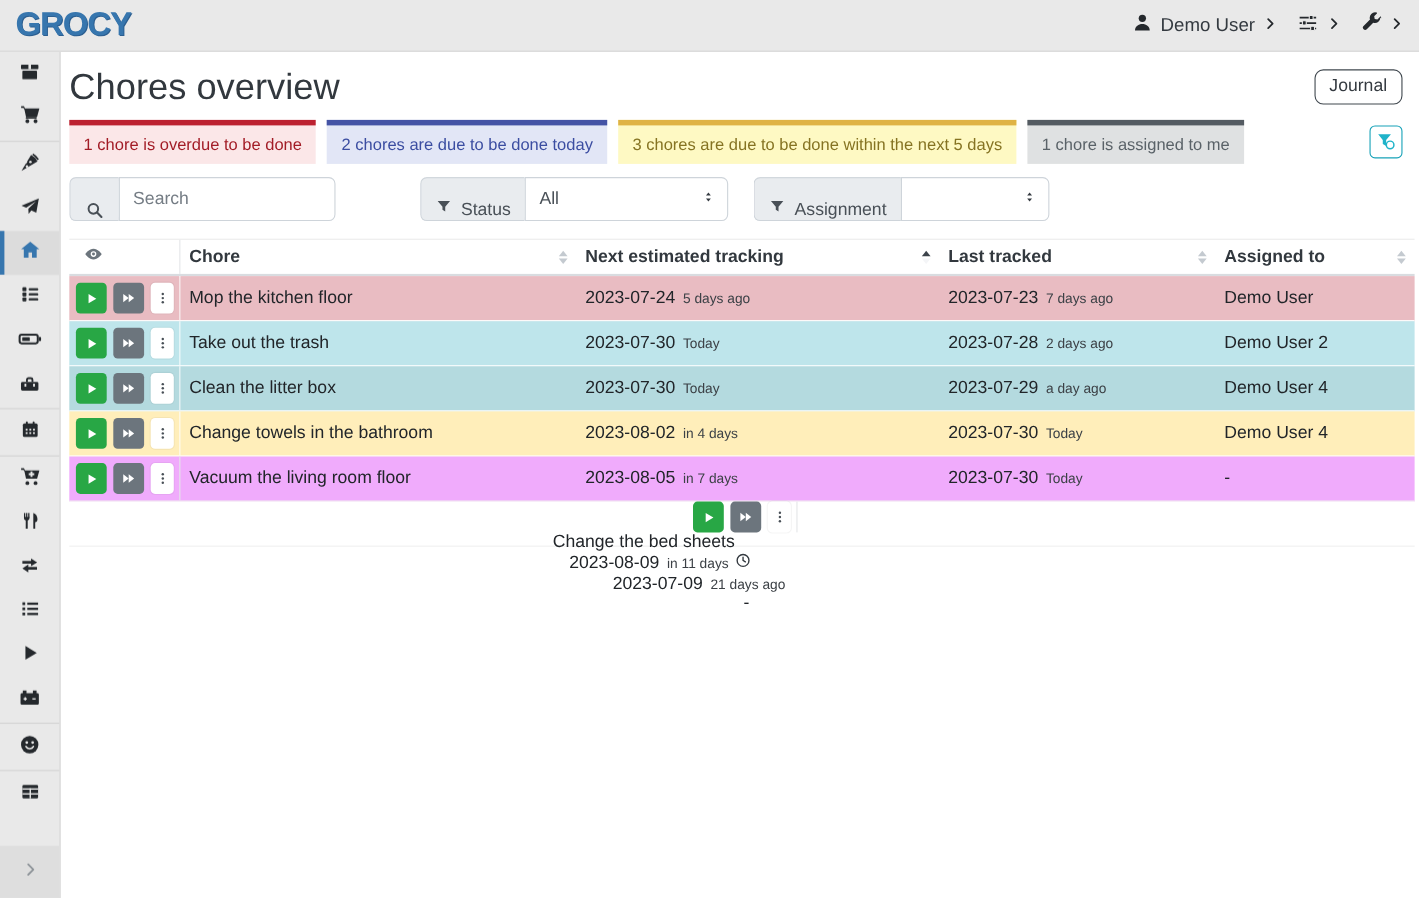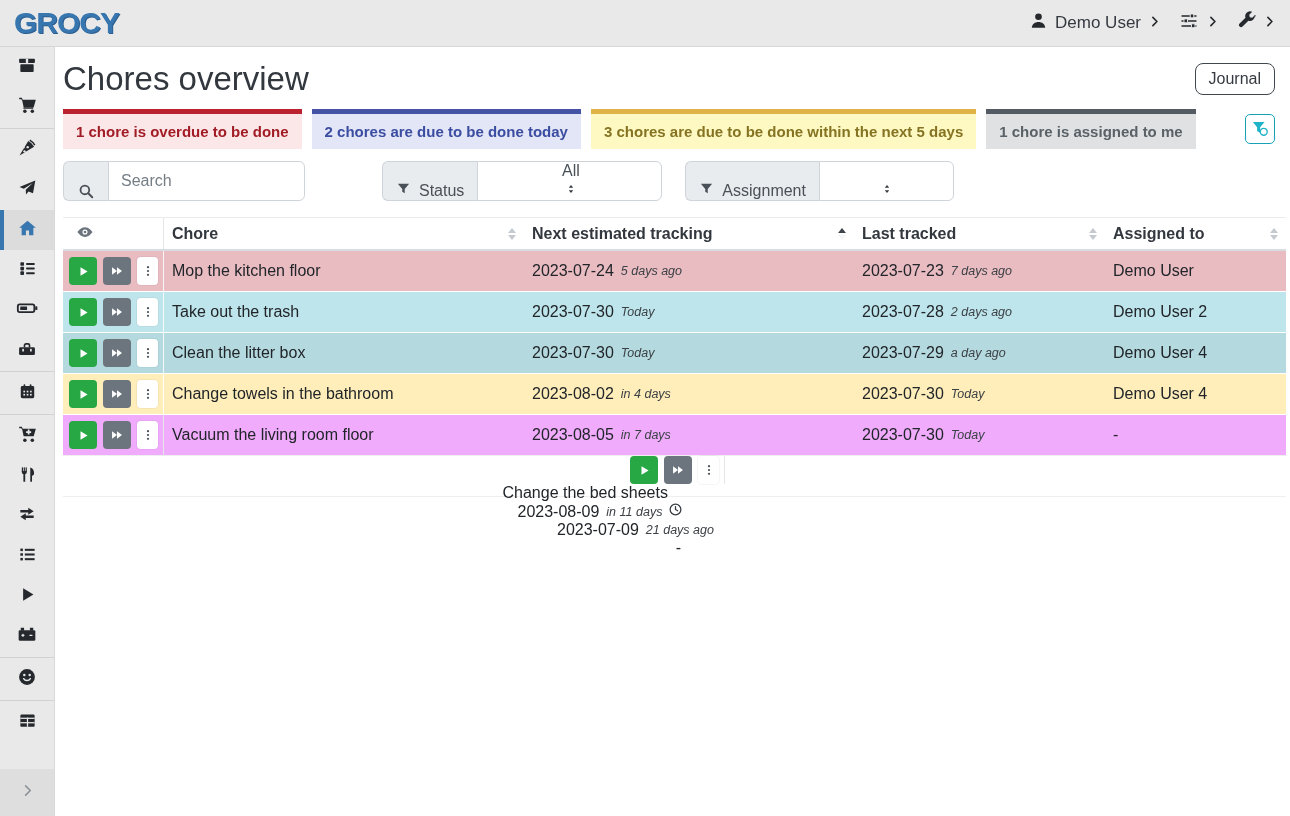"1 chore is overdue to" .banner { font-weight: 700 -> 400 }
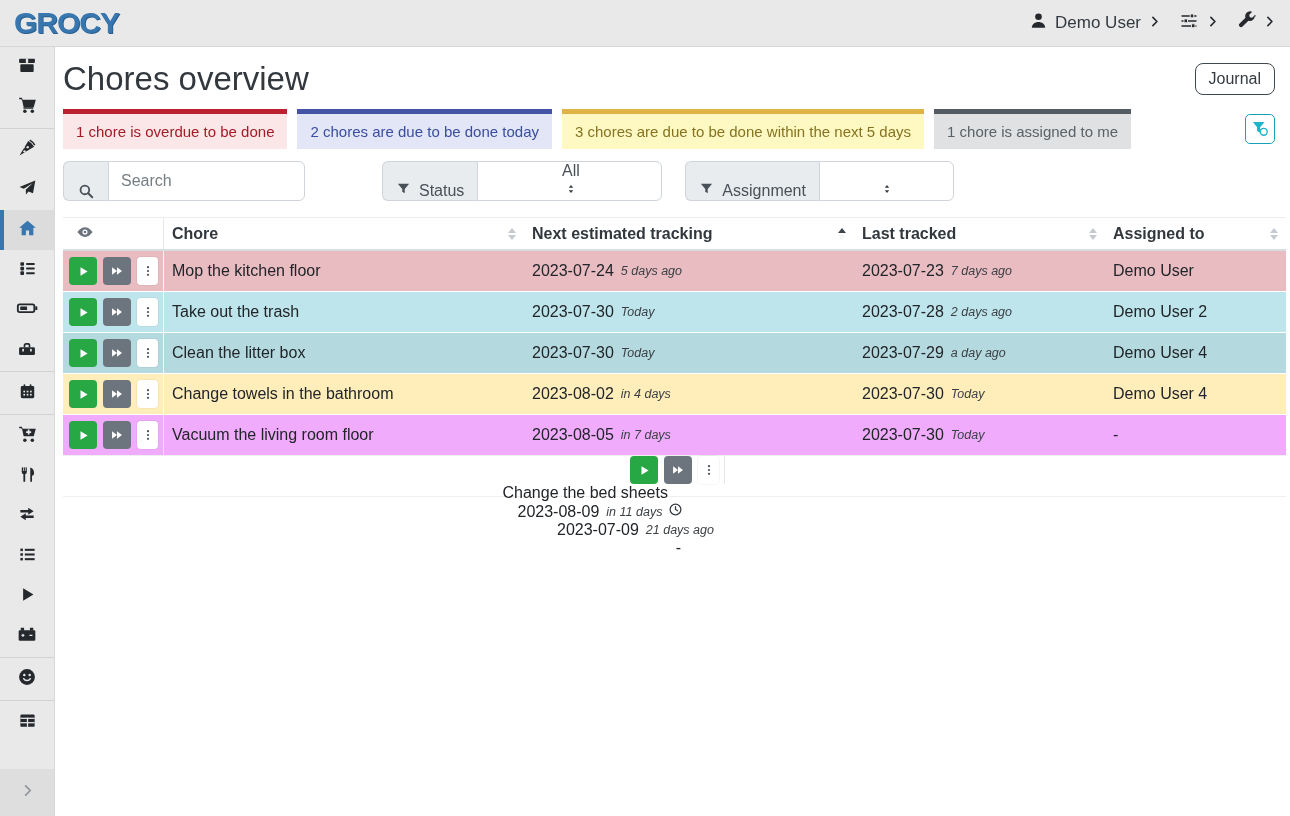"All" .sel { flex-direction: column -> none }
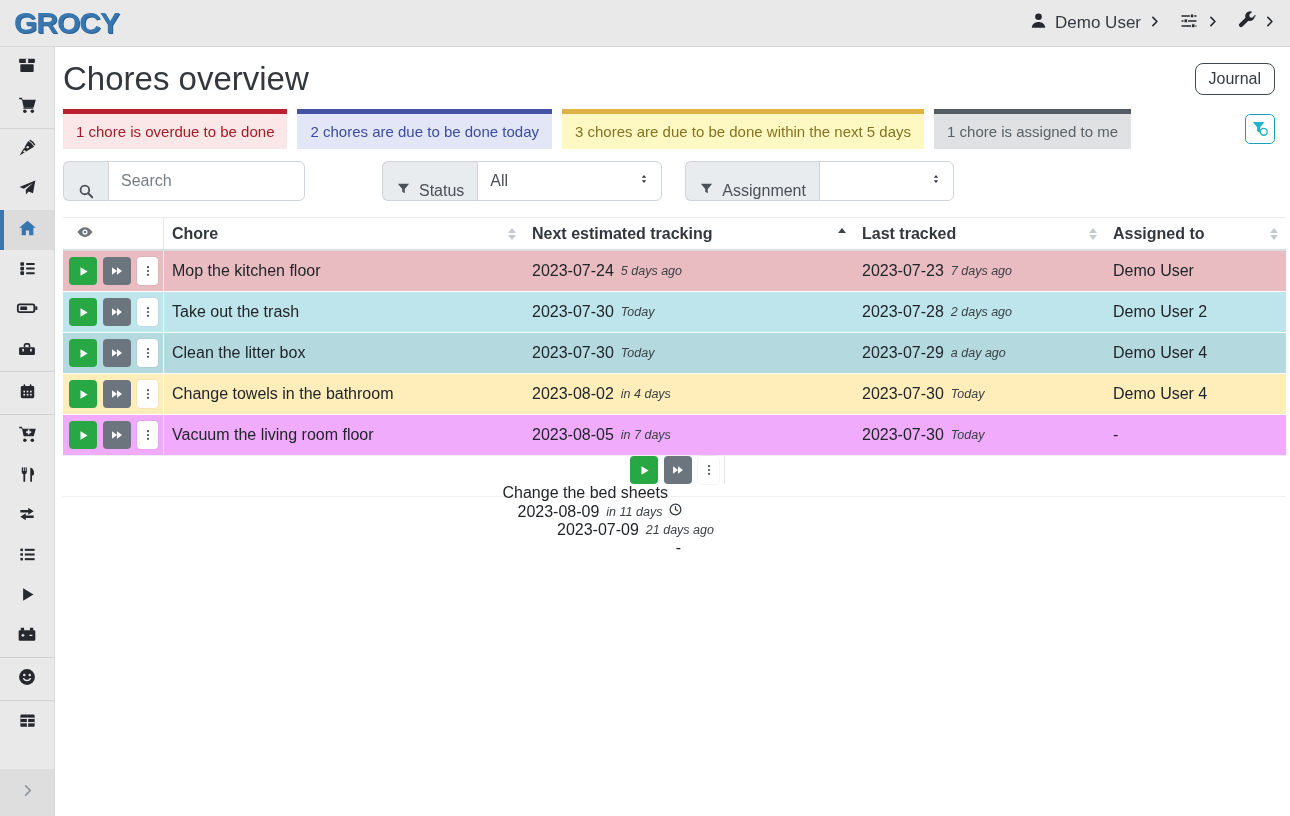"5 days ago" .ago { font-style: italic -> none }
